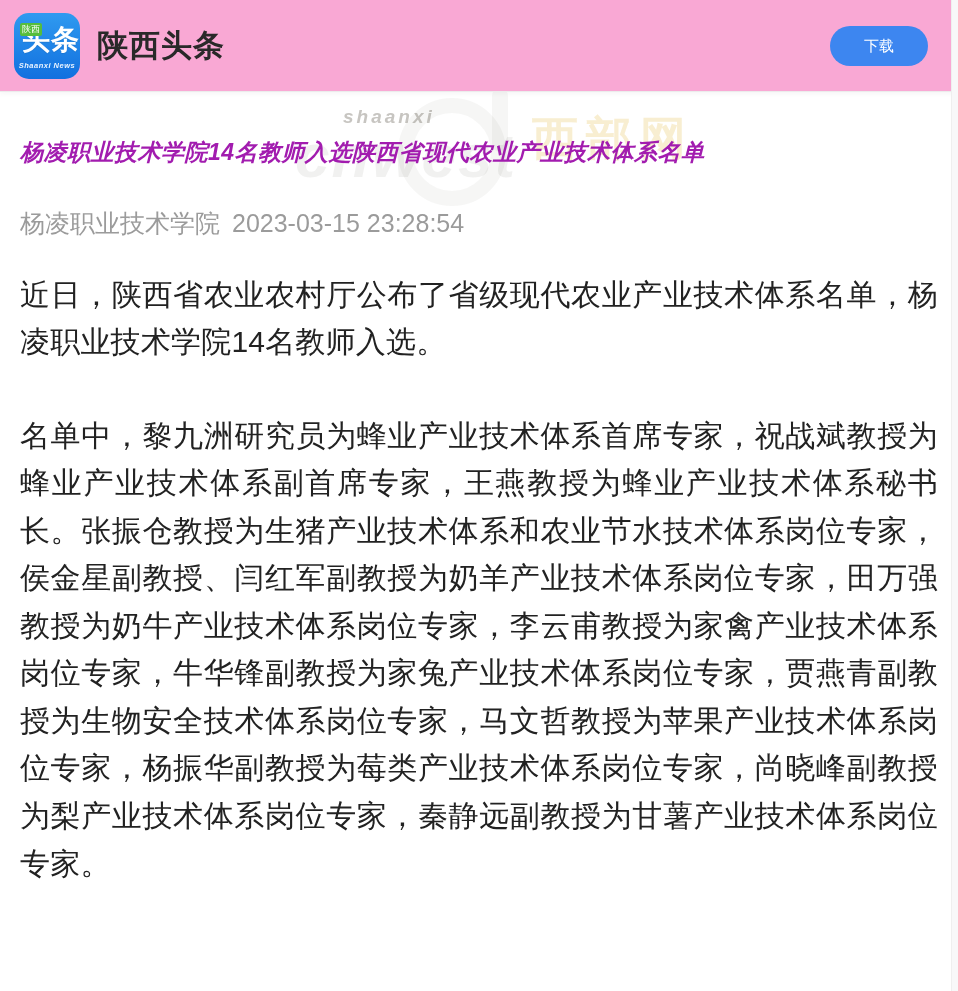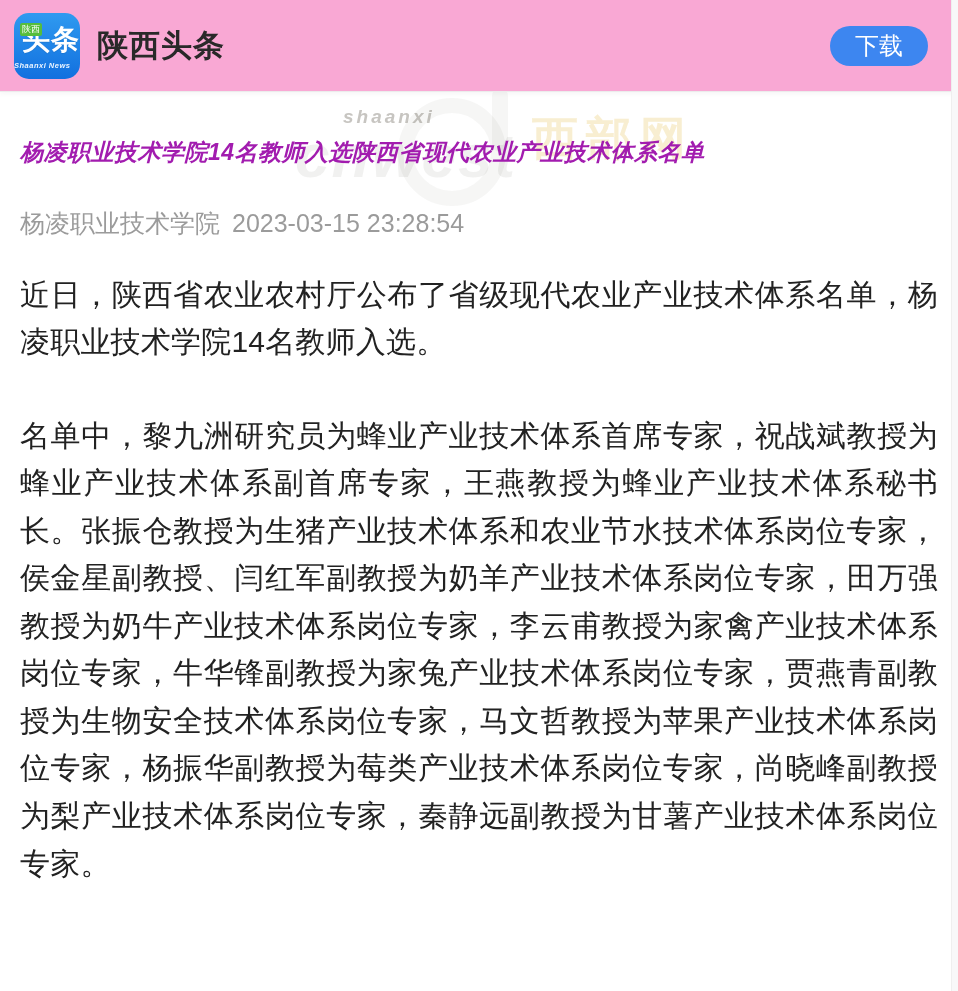"下载" .download-btn { font-size: 24px -> 15px }
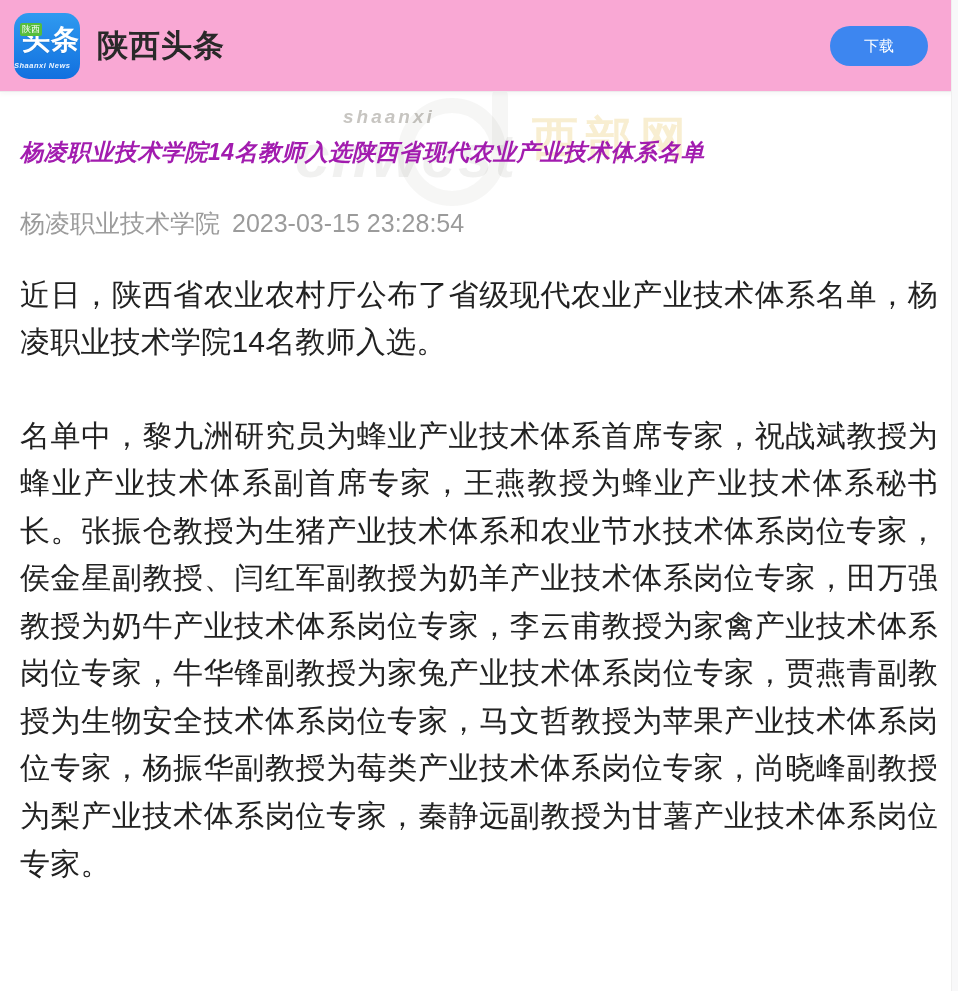"Shaanxi News" .logo-sub { text-align: none -> center }
